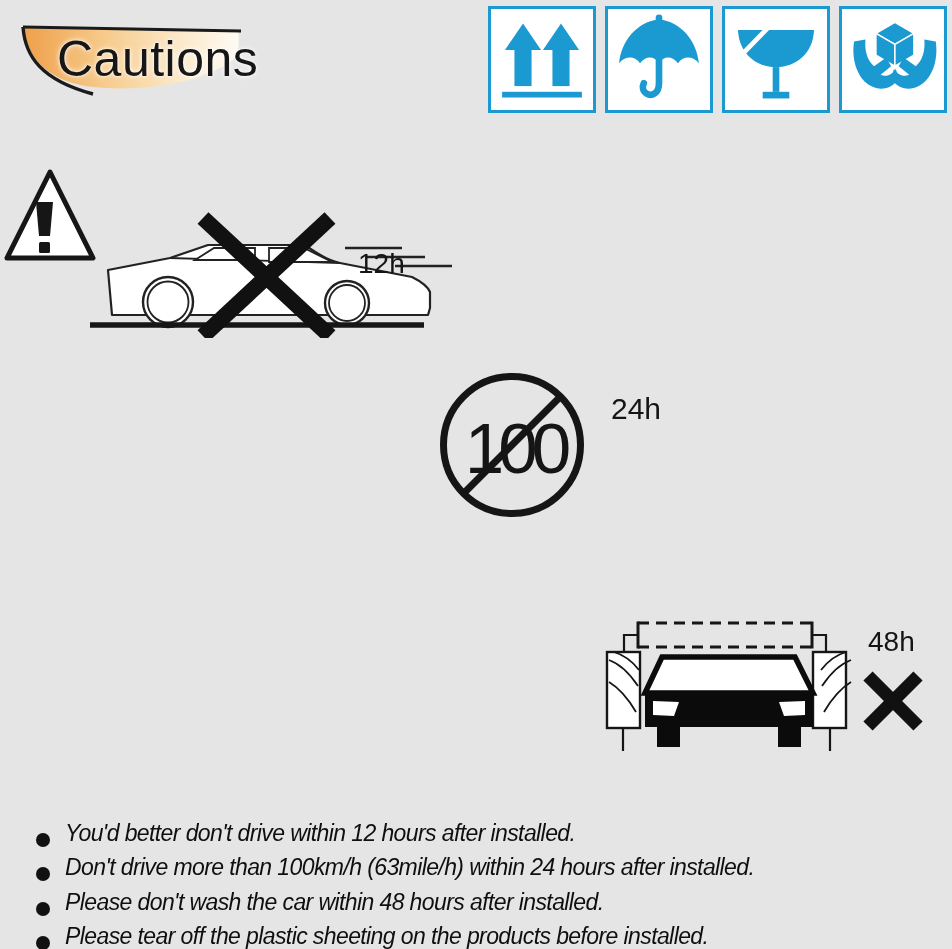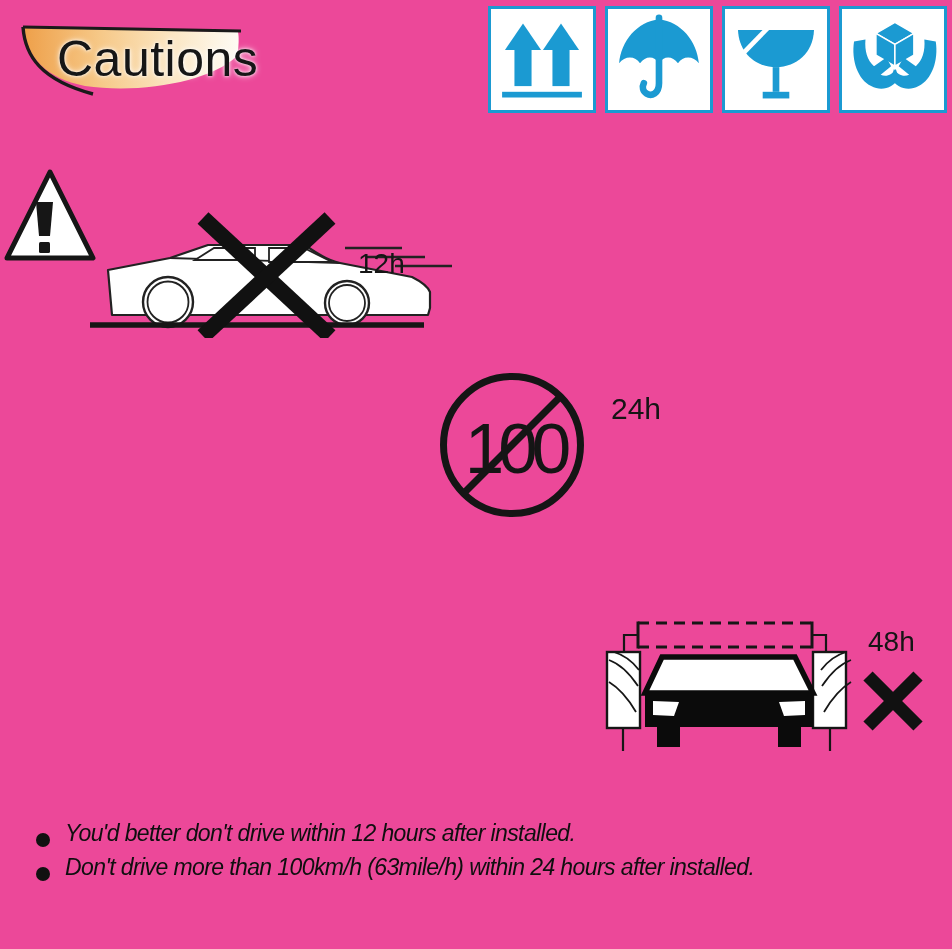"Cautions" .canvas { background: #ec4899 -> #e5e5e5 }
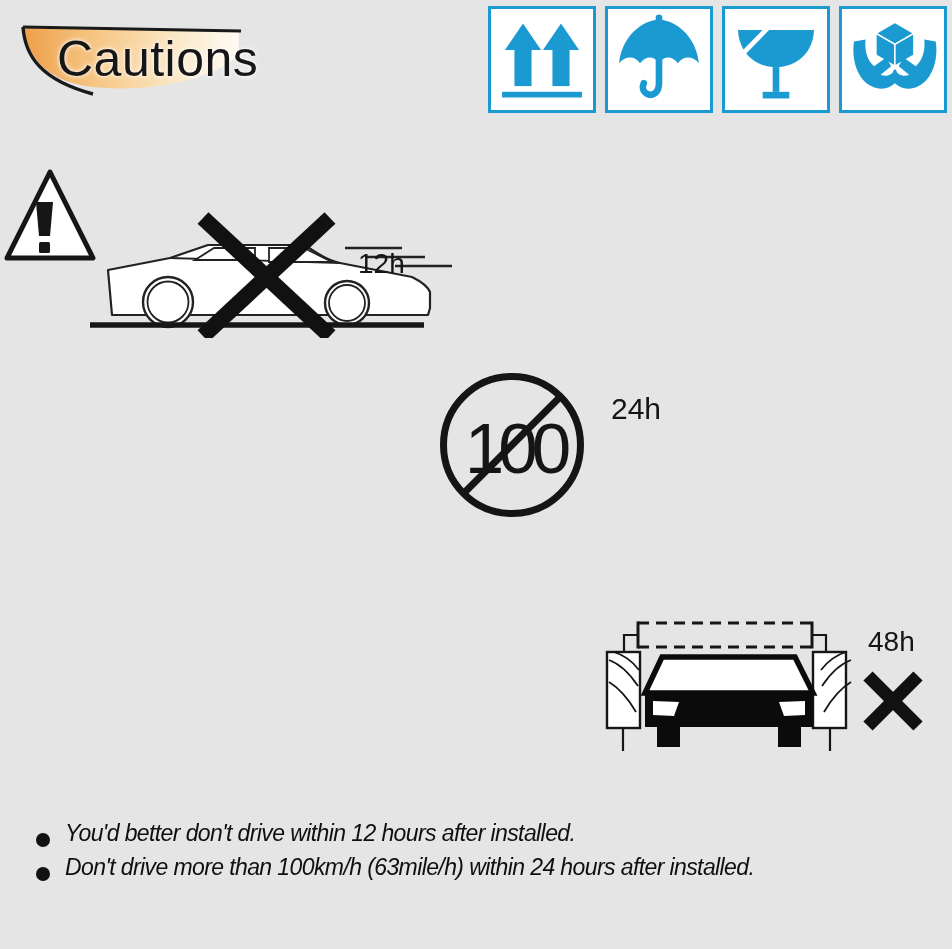"Please don't wash the car" div.bullet-row { html: none -> <div> <span></span> <span>Please don't wash the car within 48 hours after installed.</span> </div> }
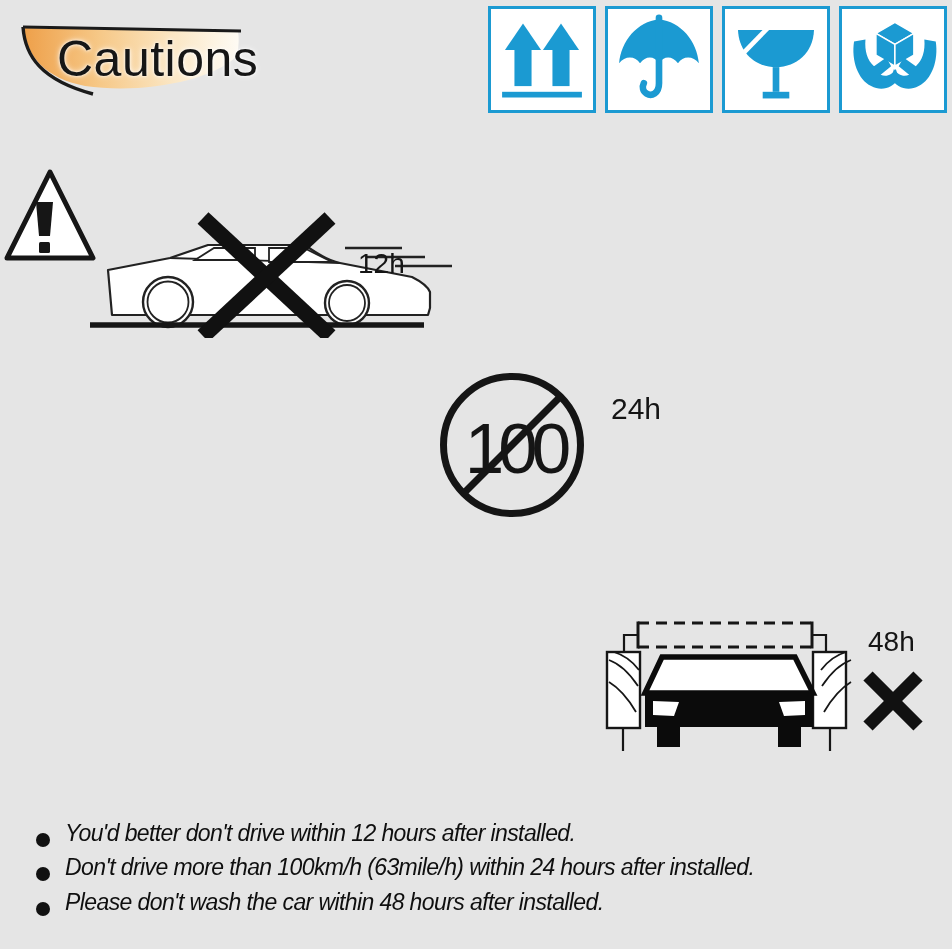"Please tear off the plastic" div.bullet-row { html: none -> <div> <span></span> <span>Please tear off the plastic sheeting on the products before installed.</span> </div> }
